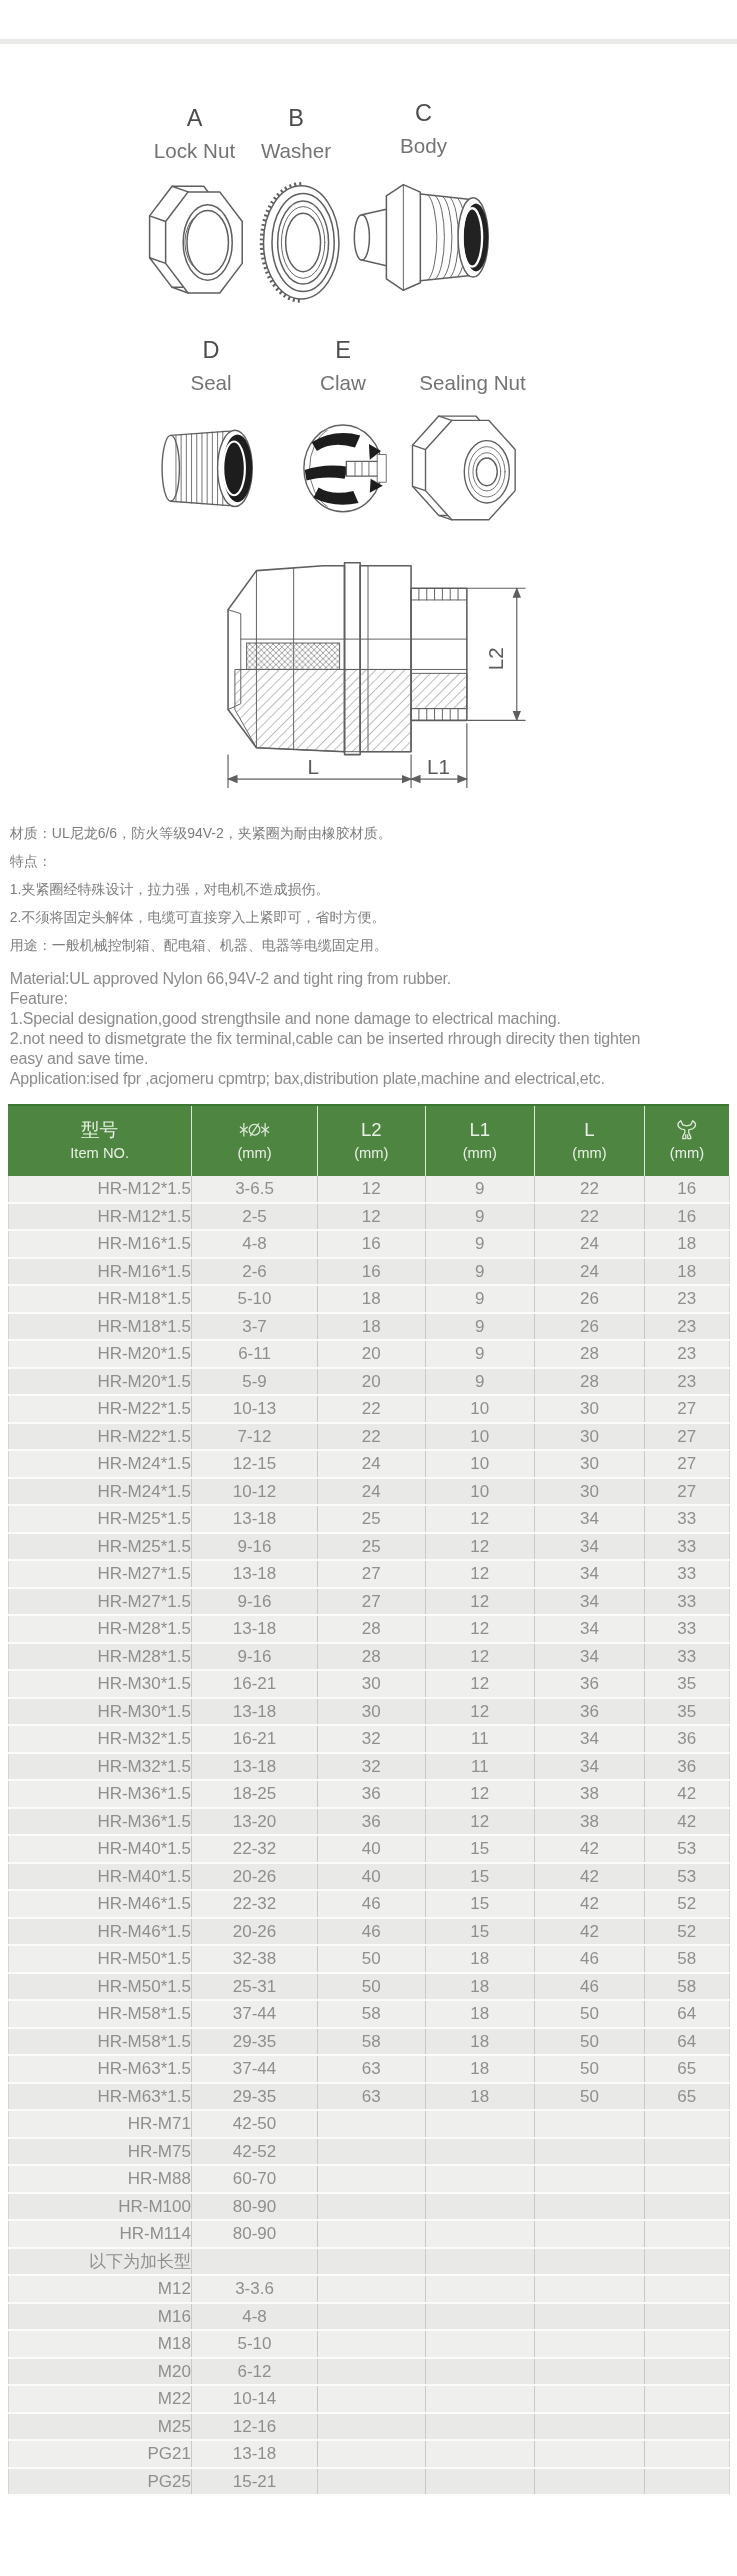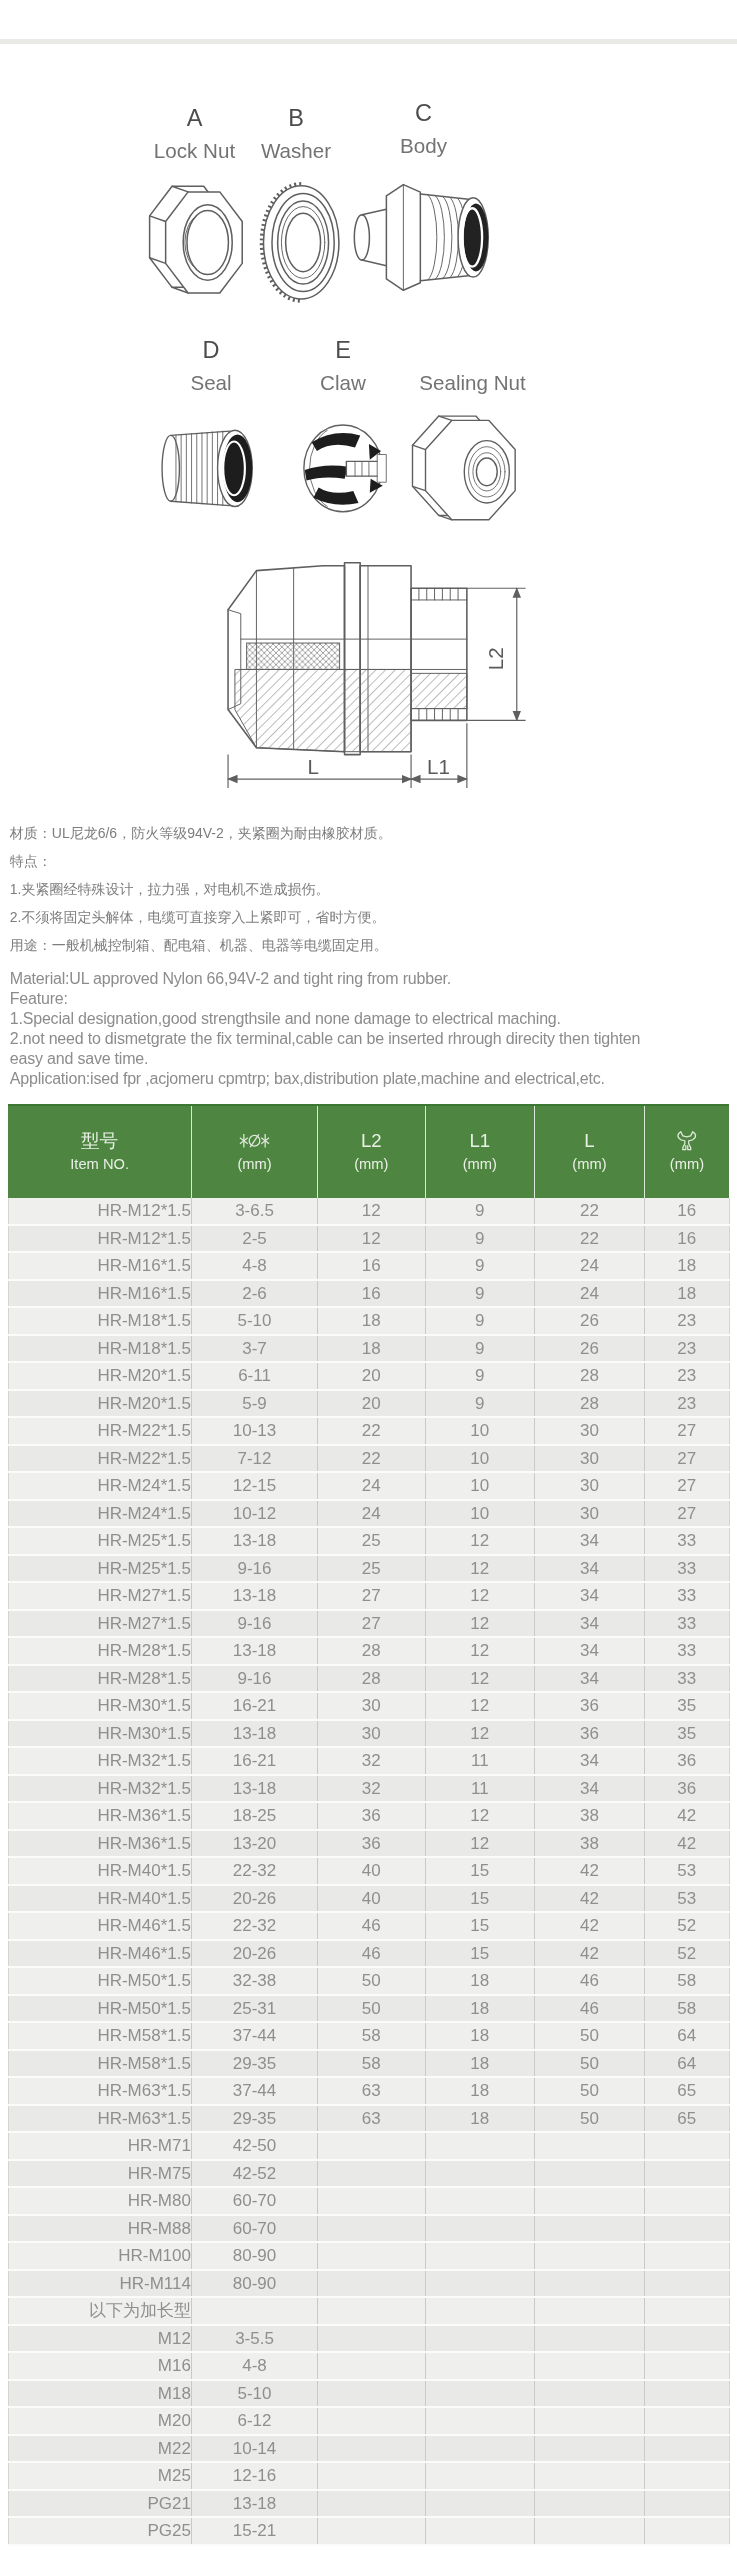"型号" table.spec thead th { padding: 11px -> 0 }
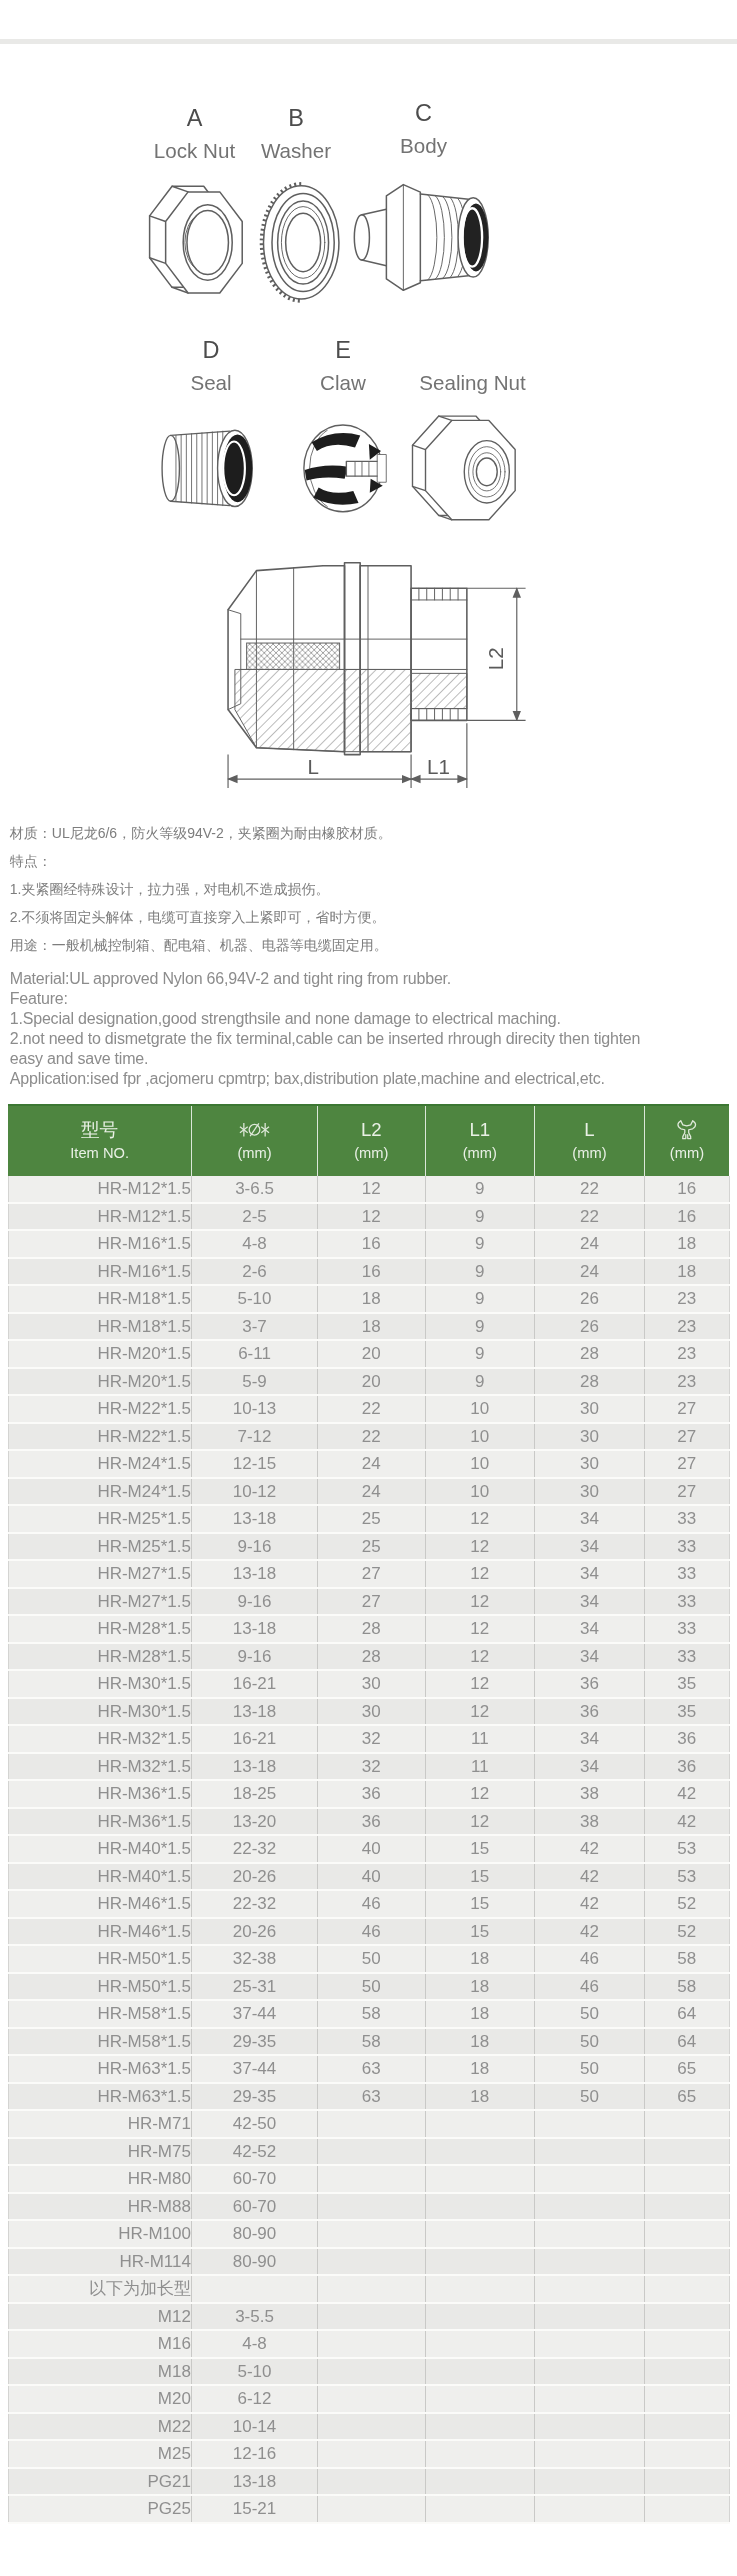"HR-M80" tr { html: <tr> <td>HR-M80</td> <td>60-70</td> <td></td> <td></td> <td></td> <td></td> </tr> -> none }
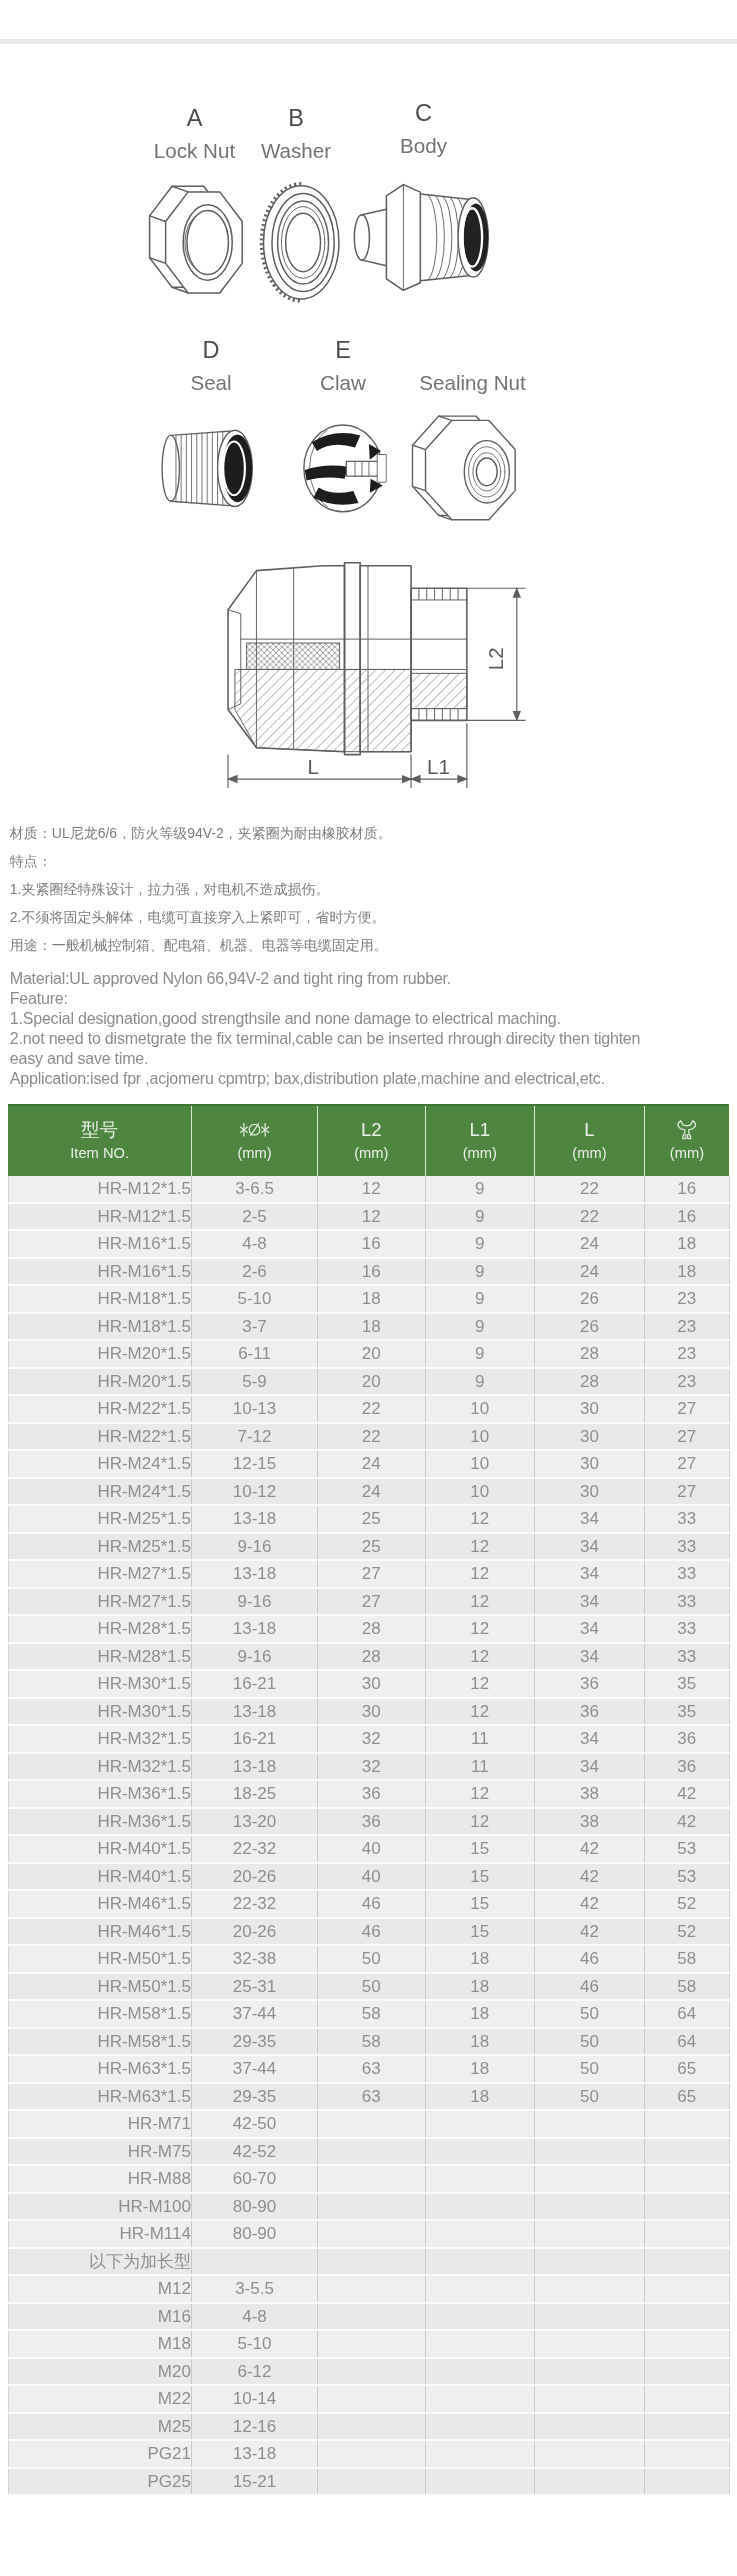"3-5.5" td { text: 3-5.5 -> 3-3.6 }
